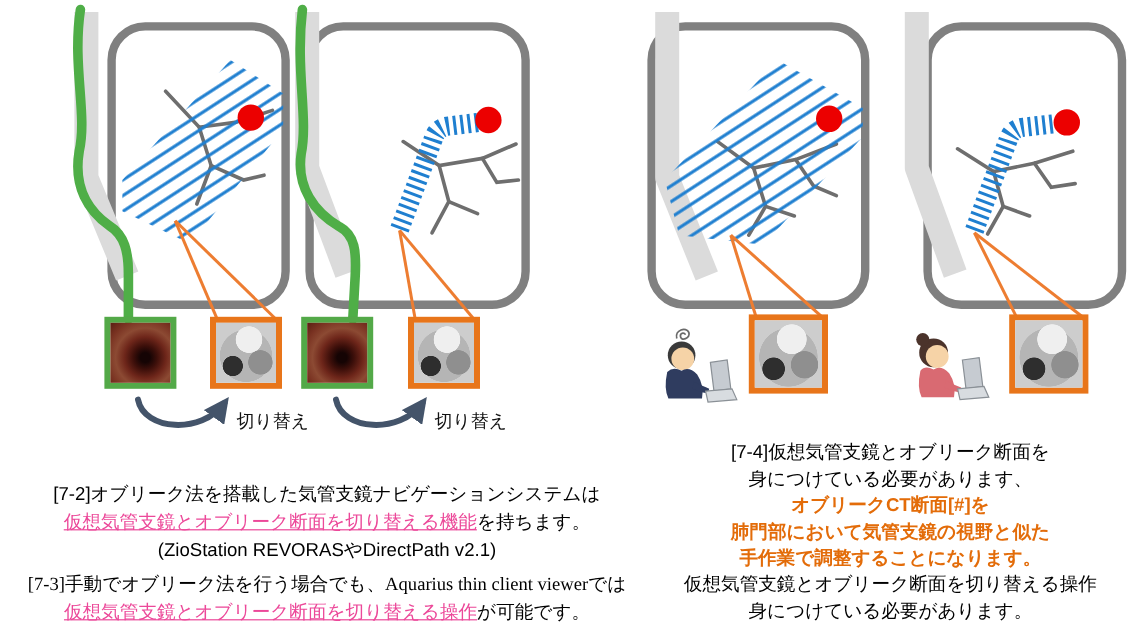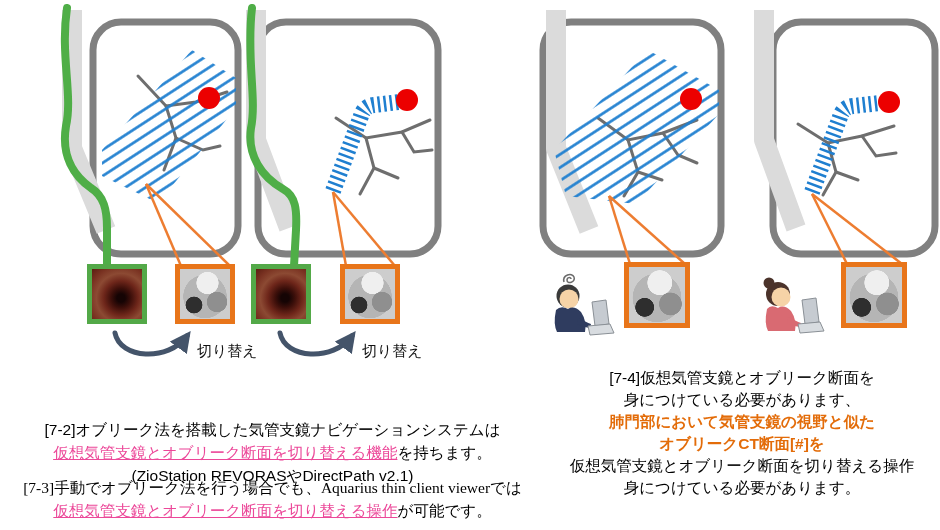"[7-2]オブリーク法を搭載した気管支鏡ナビゲーションシステムは" div.tb { top: 418px -> 401px }
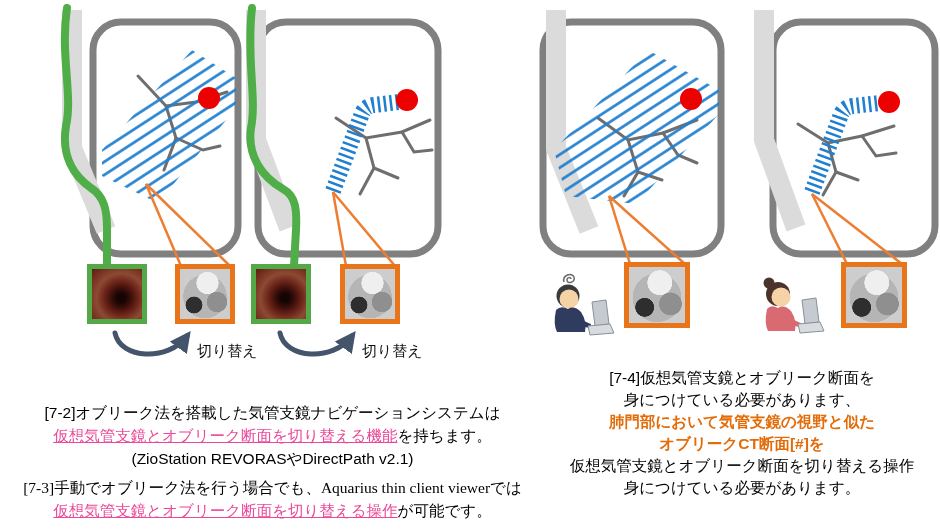"肺門部において気管支鏡の視野と似た" div.orange-t { order: before "オブリークCT断面[#]を" -> after "オブリークCT断面[#]を" }
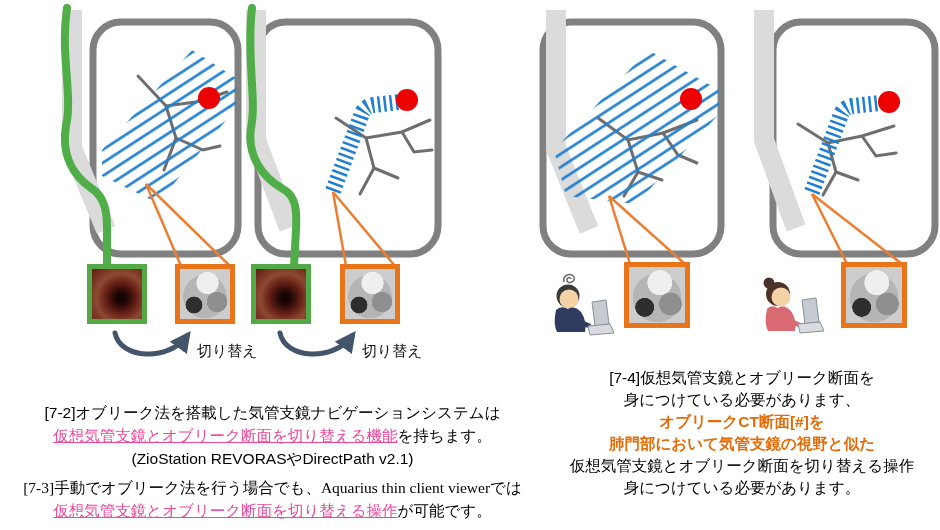"手作業で調整することになります。" div.orange-t { html: none -> <div>手作業で調整することになります。</div> }
